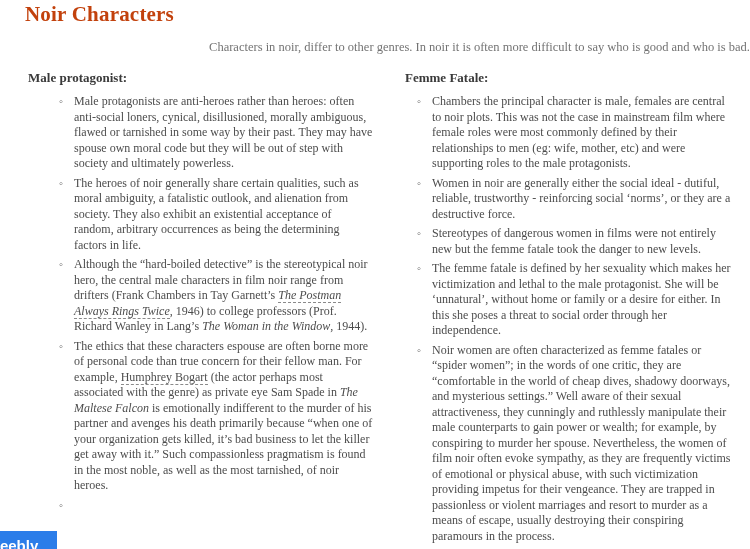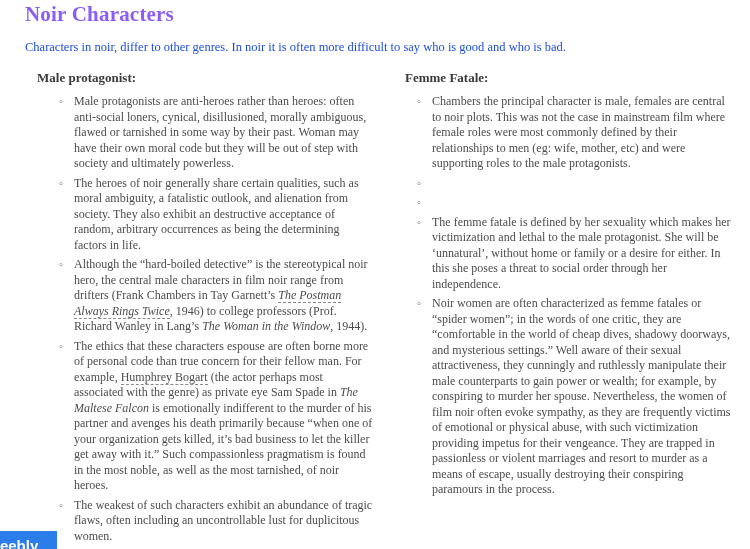"Noir Characters" h1.title { color: #8b5cf6 -> #c2410c }
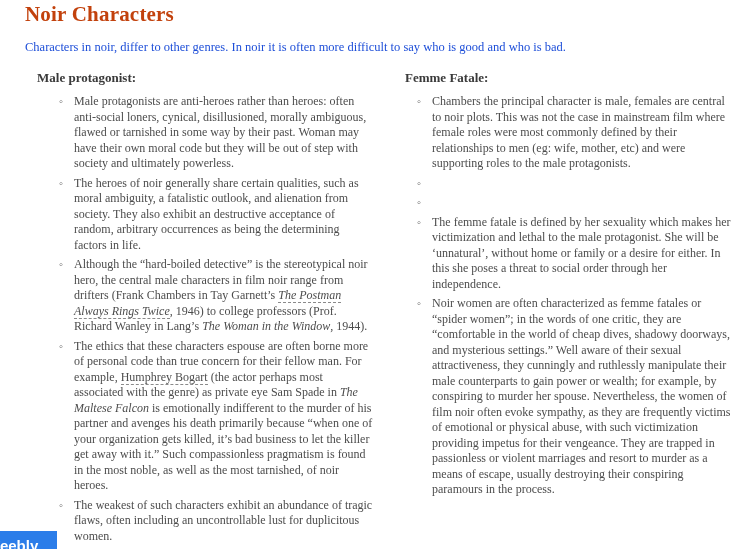"Characters in noir, differ to" p.subtitle { color: #1d4ed8 -> #737373; text-align: none -> right }
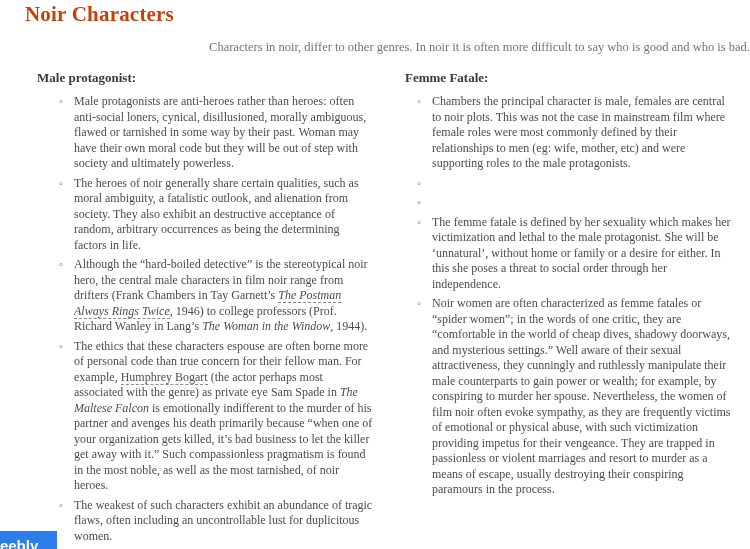"Male protagonist:" .col-left h2.col-heading { margin-left: 12px -> 3px }
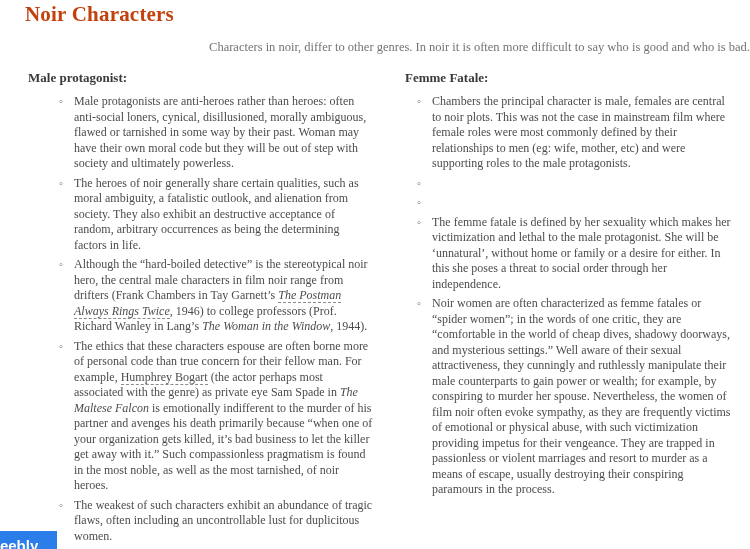"Male protagonists are anti-heroes rather" span { text: Woman may have their -> They may have spouse }
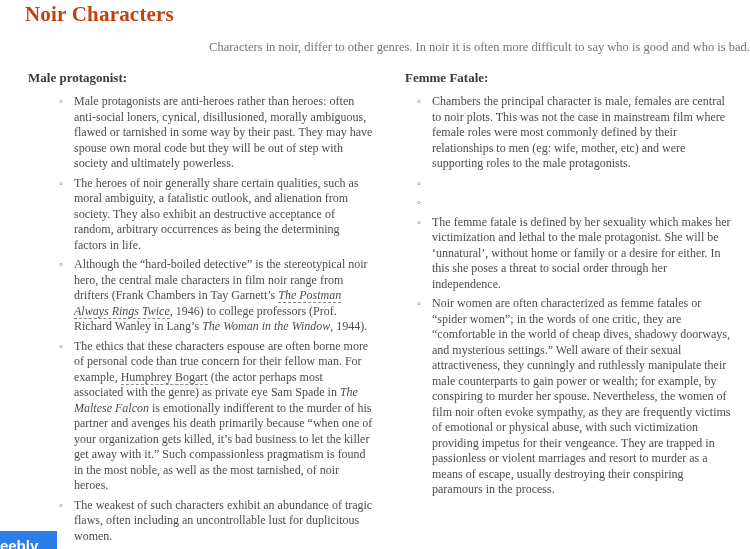"The heroes of noir generally" span { text: destructive -> existential }
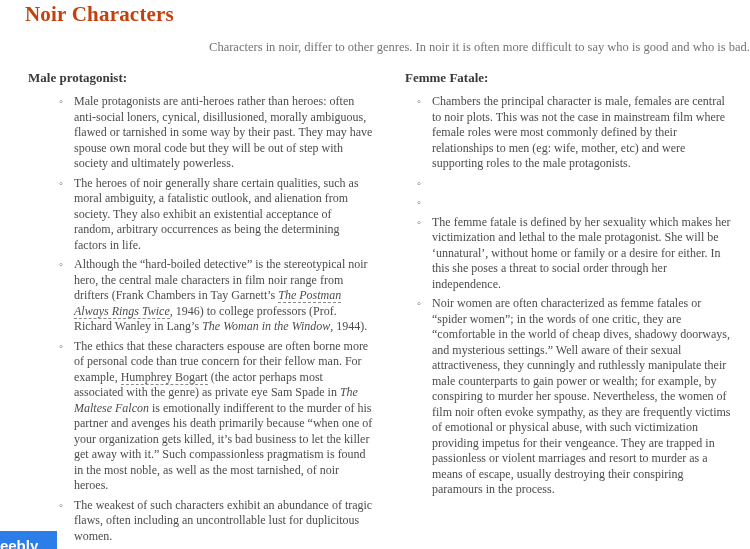"Women in noir are generally" span.txt { html: none -> <span><span>Women in noir are generally either the social ideal - dutiful, reliable, trustworthy - reinforcing social ‘norms’, or they are a destructive force.</span></span> }
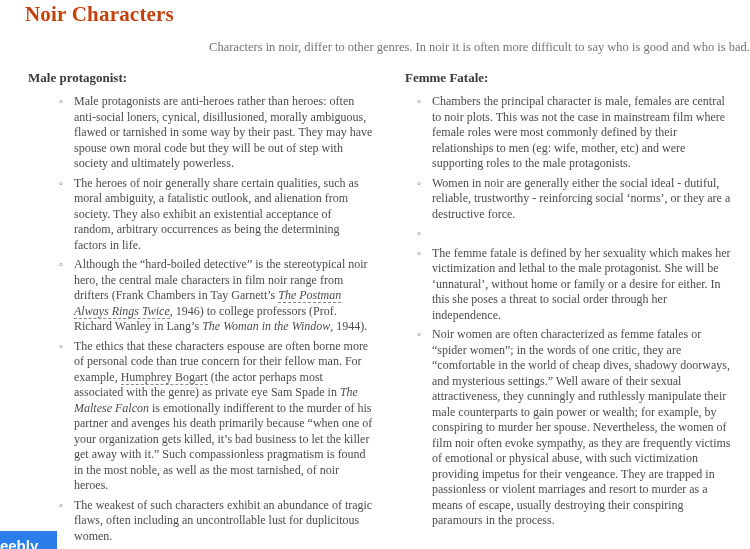"Stereotypes of dangerous women in" span.txt { html: none -> <span><span>Stereotypes of dangerous women in films were not entirely new but the femme fatale took the danger to new levels.</span></span> }
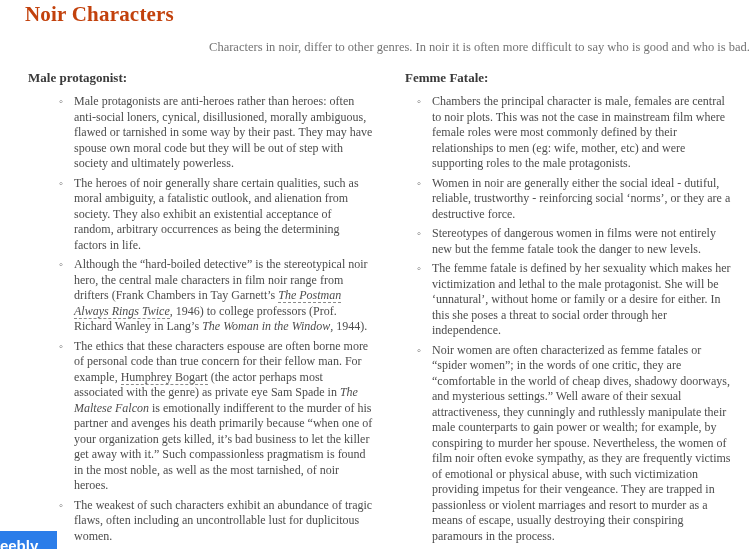"The weakest of such characters" span.txt { html: <span><span>The weakest of such characters exhibit an abundance of tragic flaws, often including an uncontrollable lust for duplicitous women.</span></span> -> none }
